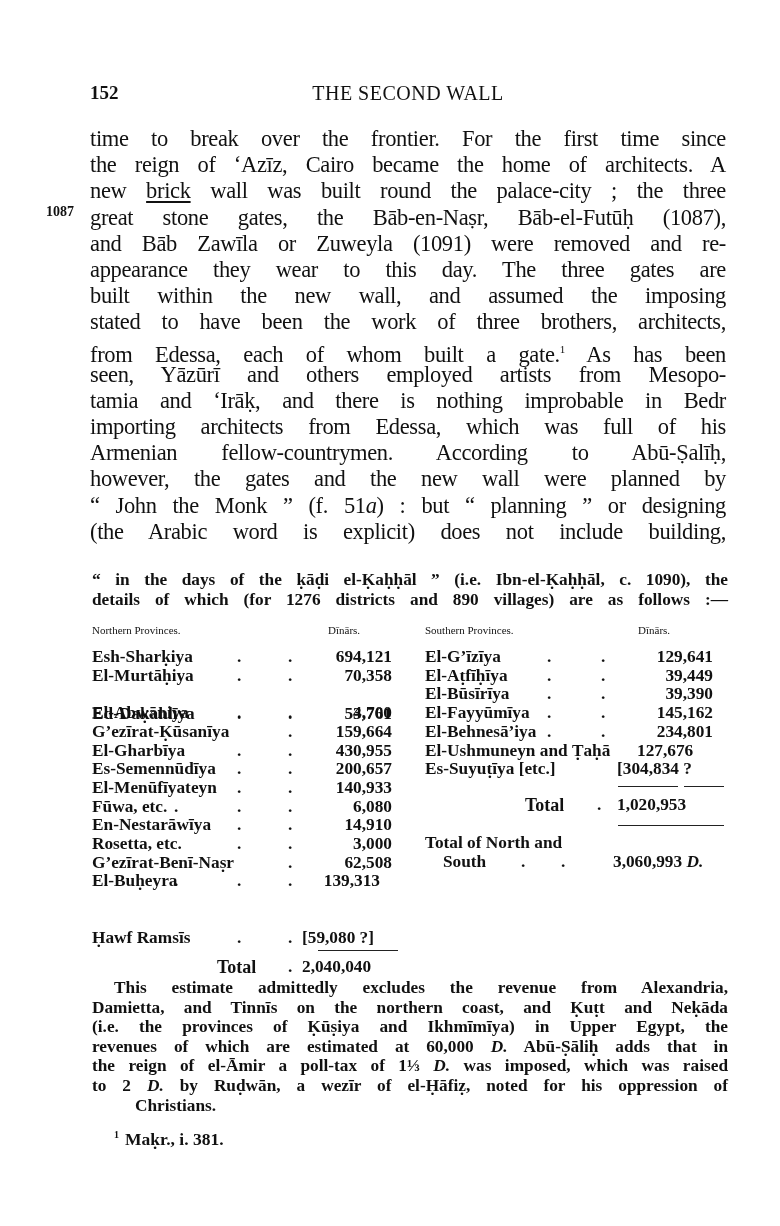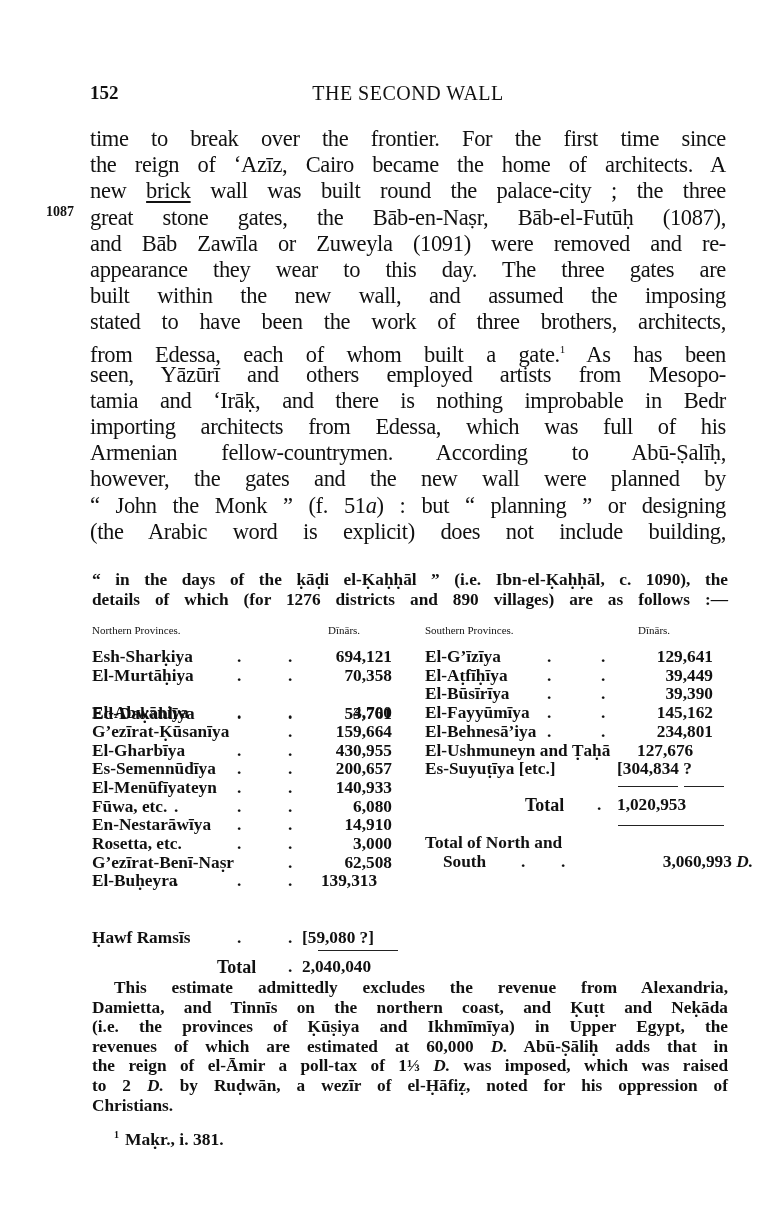"3,060,993 D." span.val { text-align: right -> left }
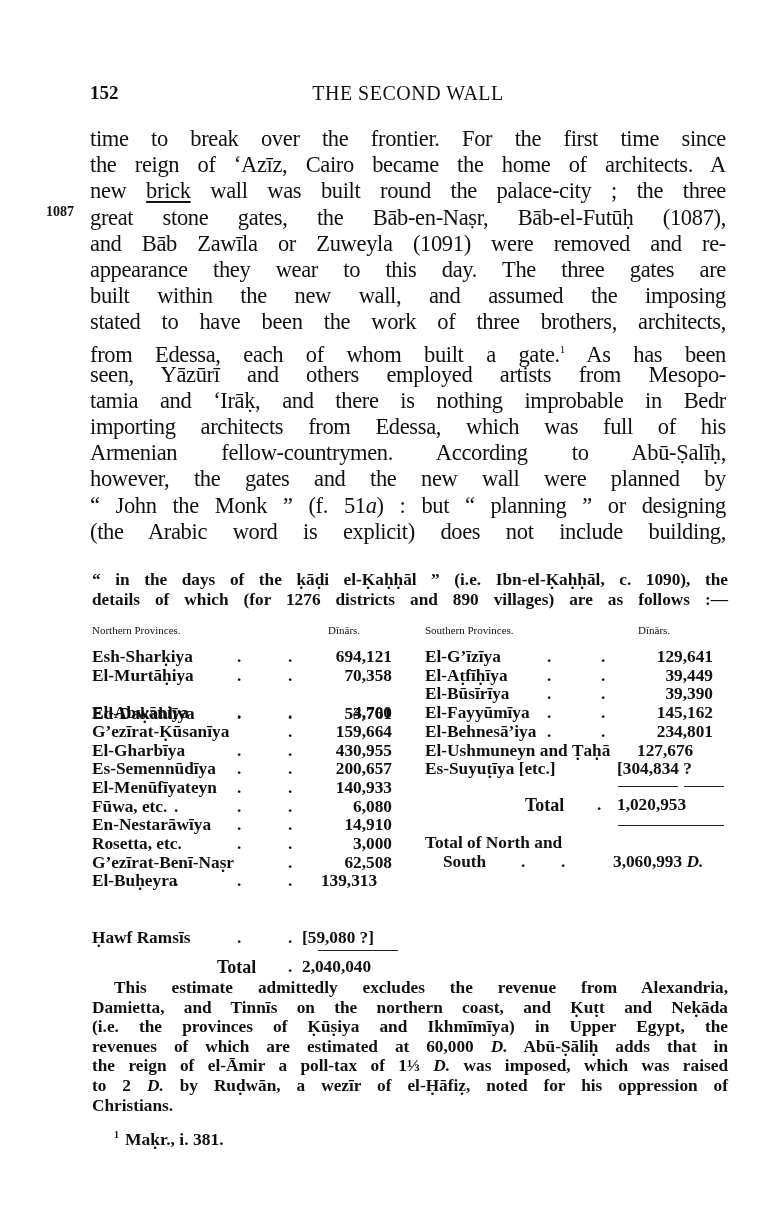"139,313" span.val { left: 212px -> 198px; text-align: center -> none }
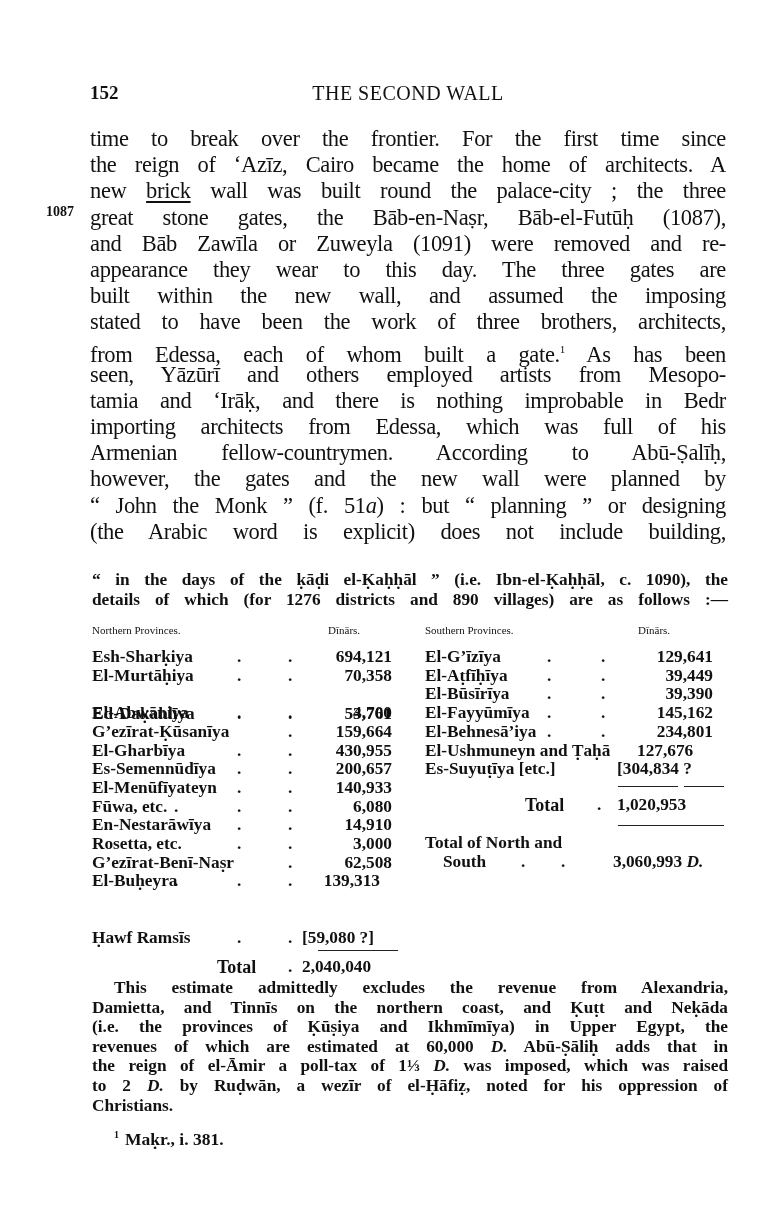"Christians." .summary-line.nojust { margin-left: none -> 43px }
